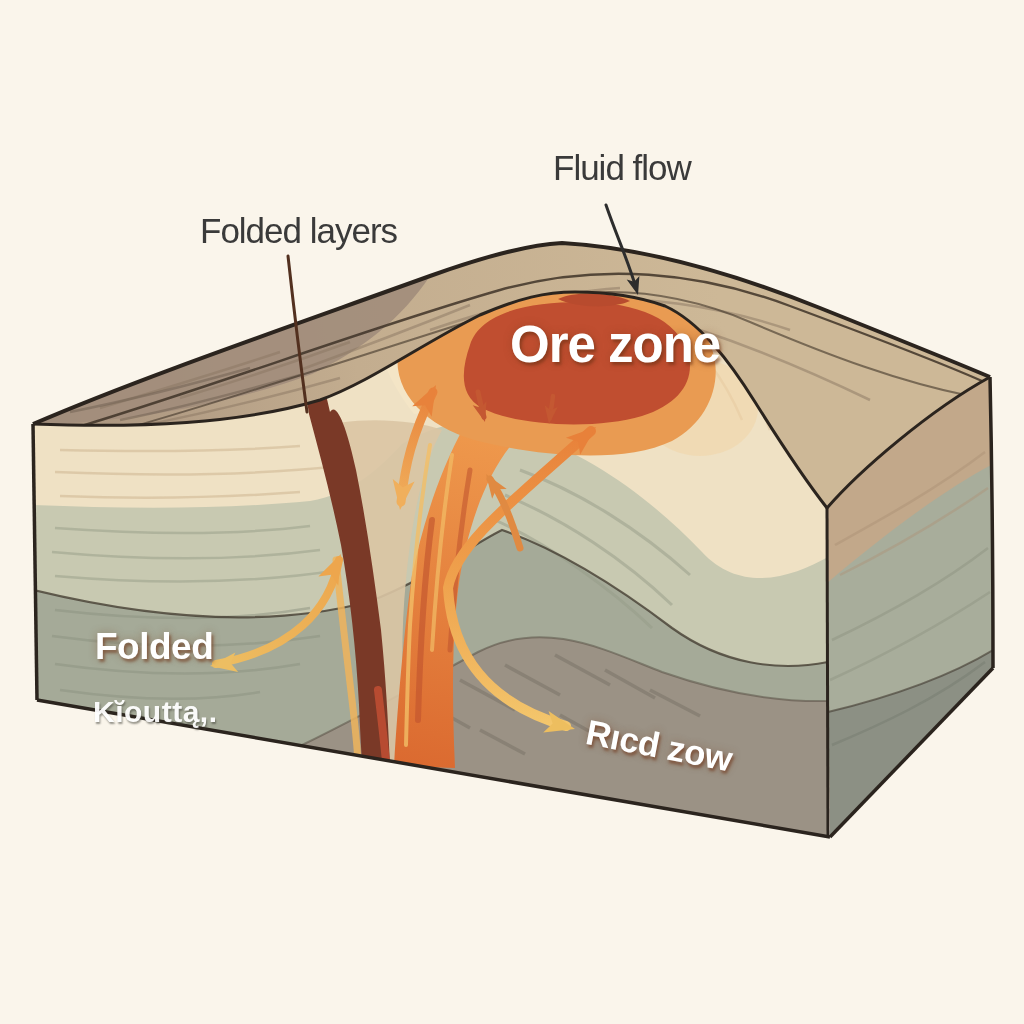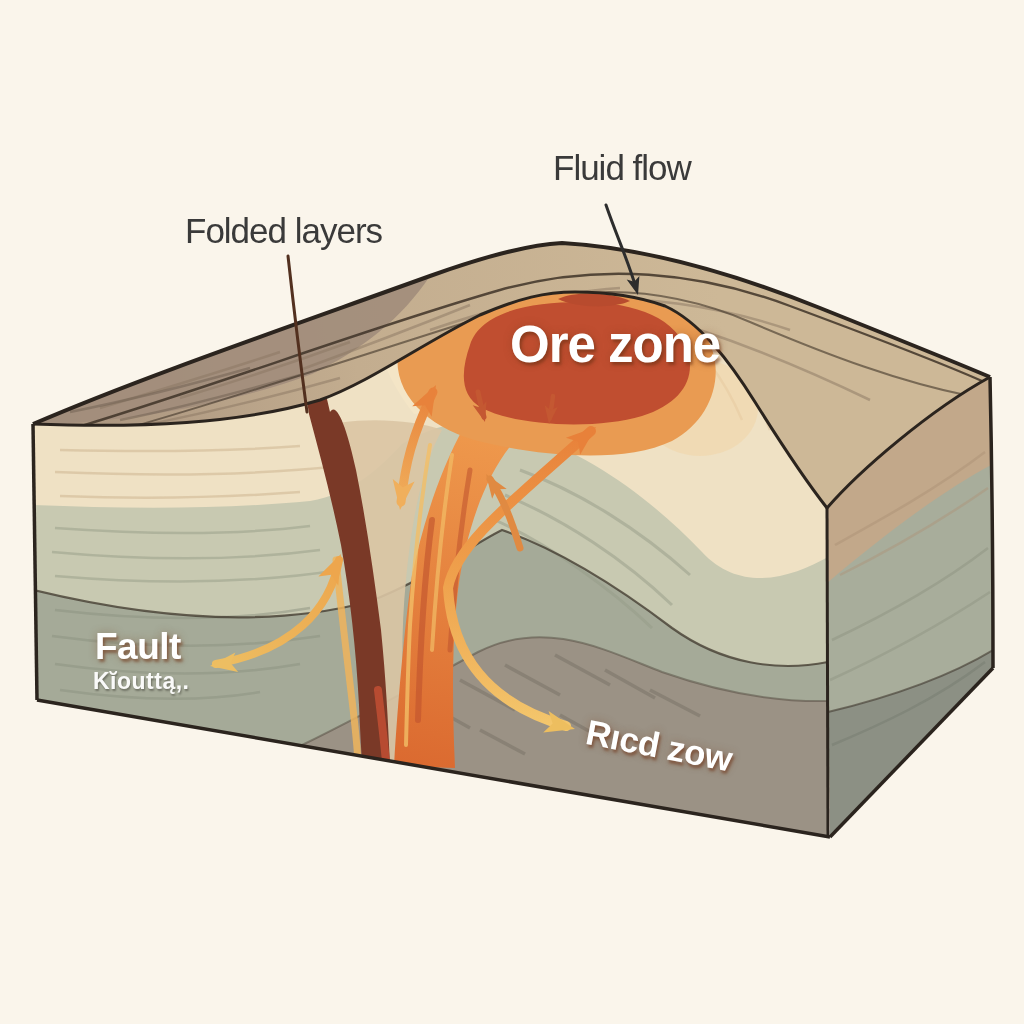"Folded layers" #lbl-folded-layers { left: 185px -> 200px }
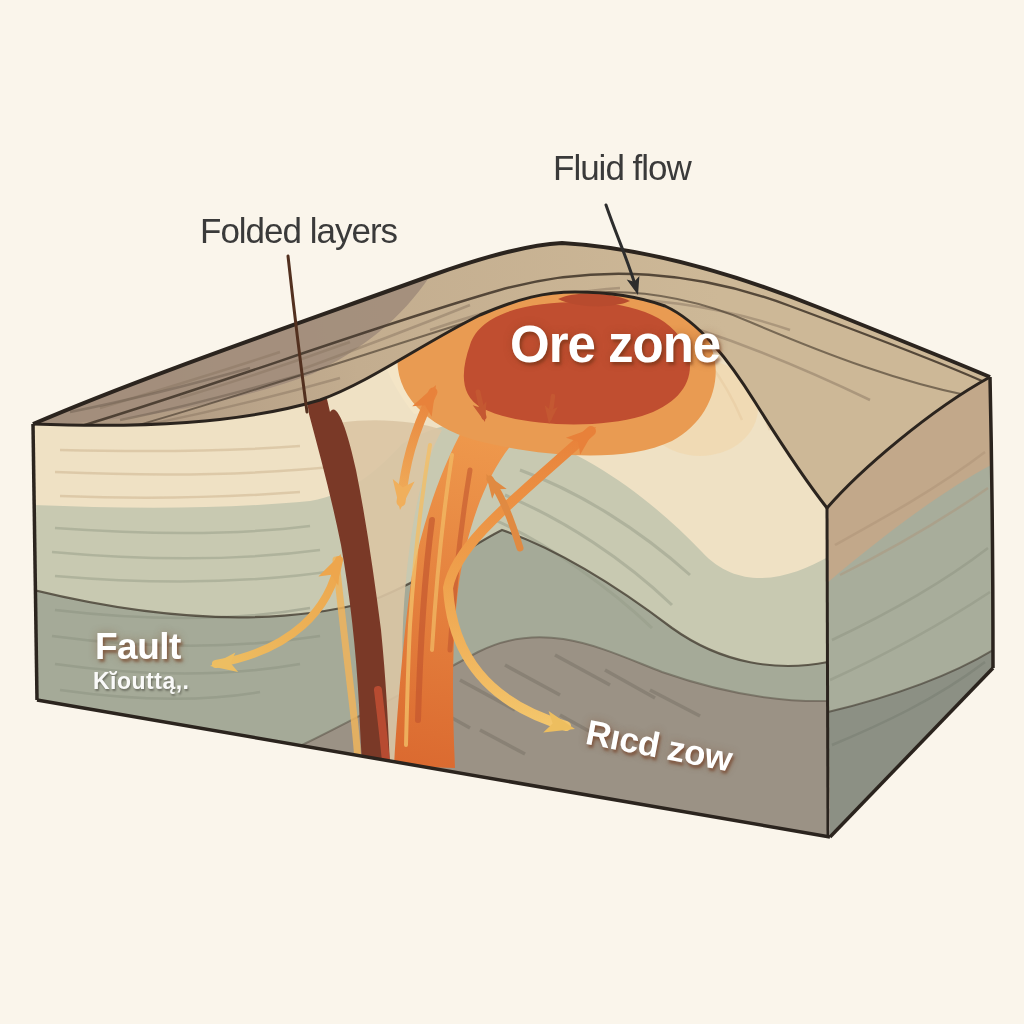"Fault" div.label { text: Fault -> Folded }
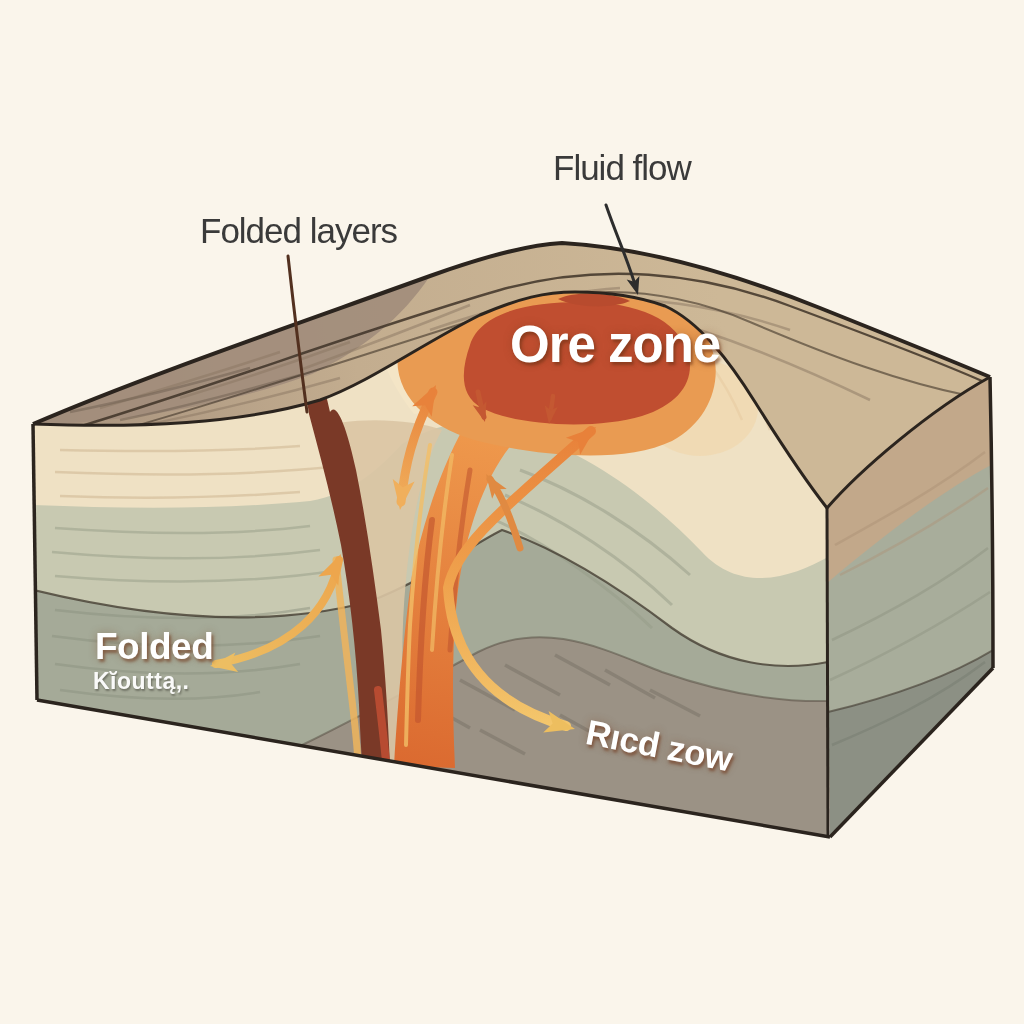"Kĭouttą,." #lbl-fault-sub { font-size: 23px -> 30px; top: 669px -> 696px }
